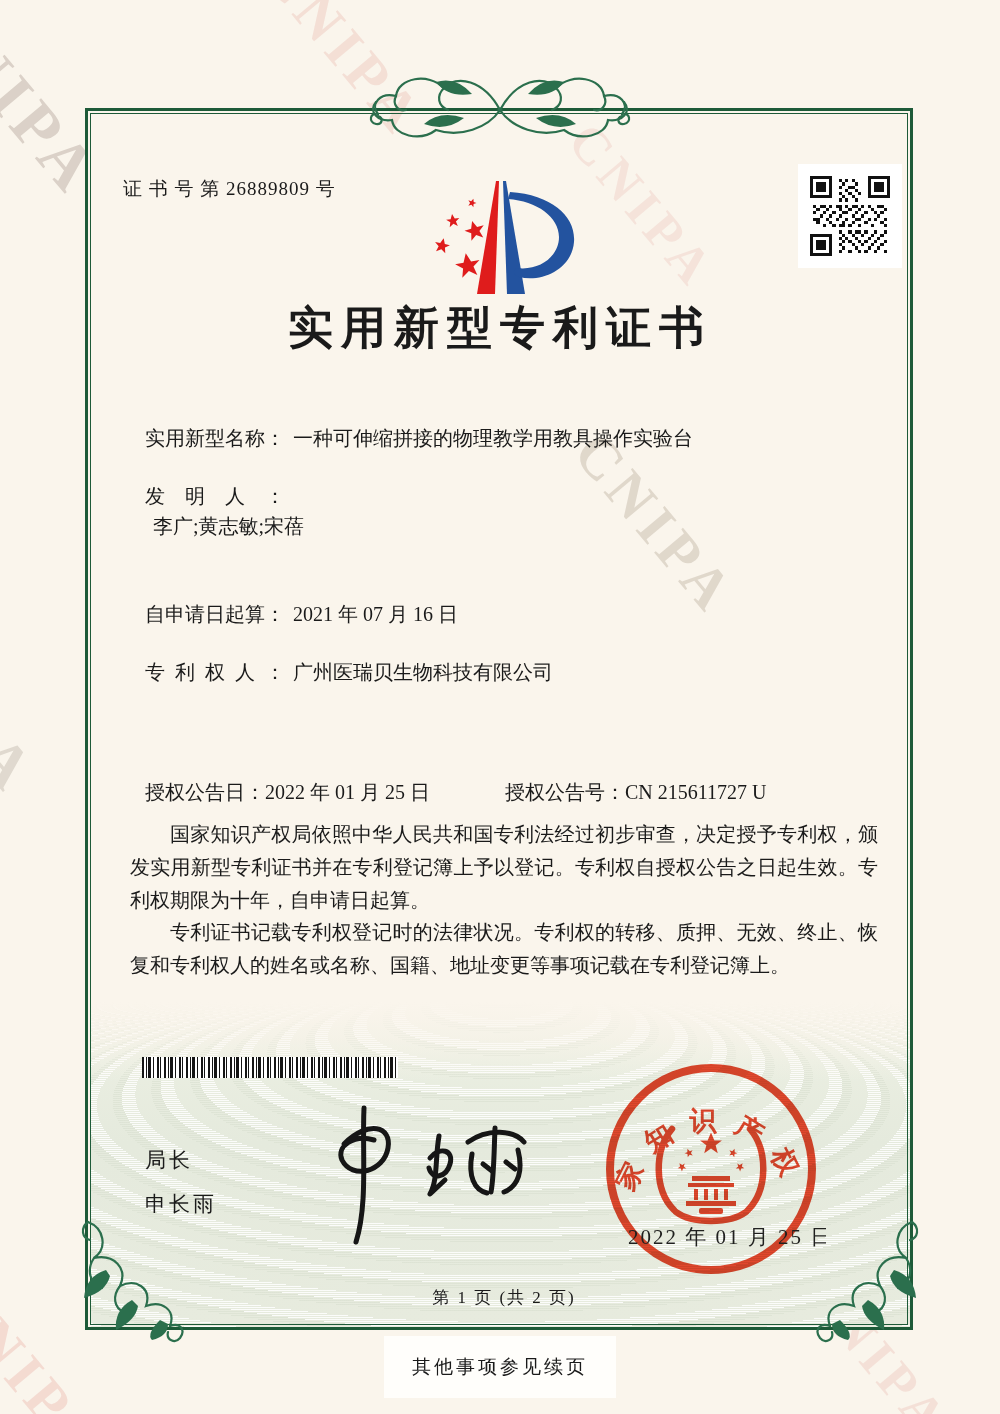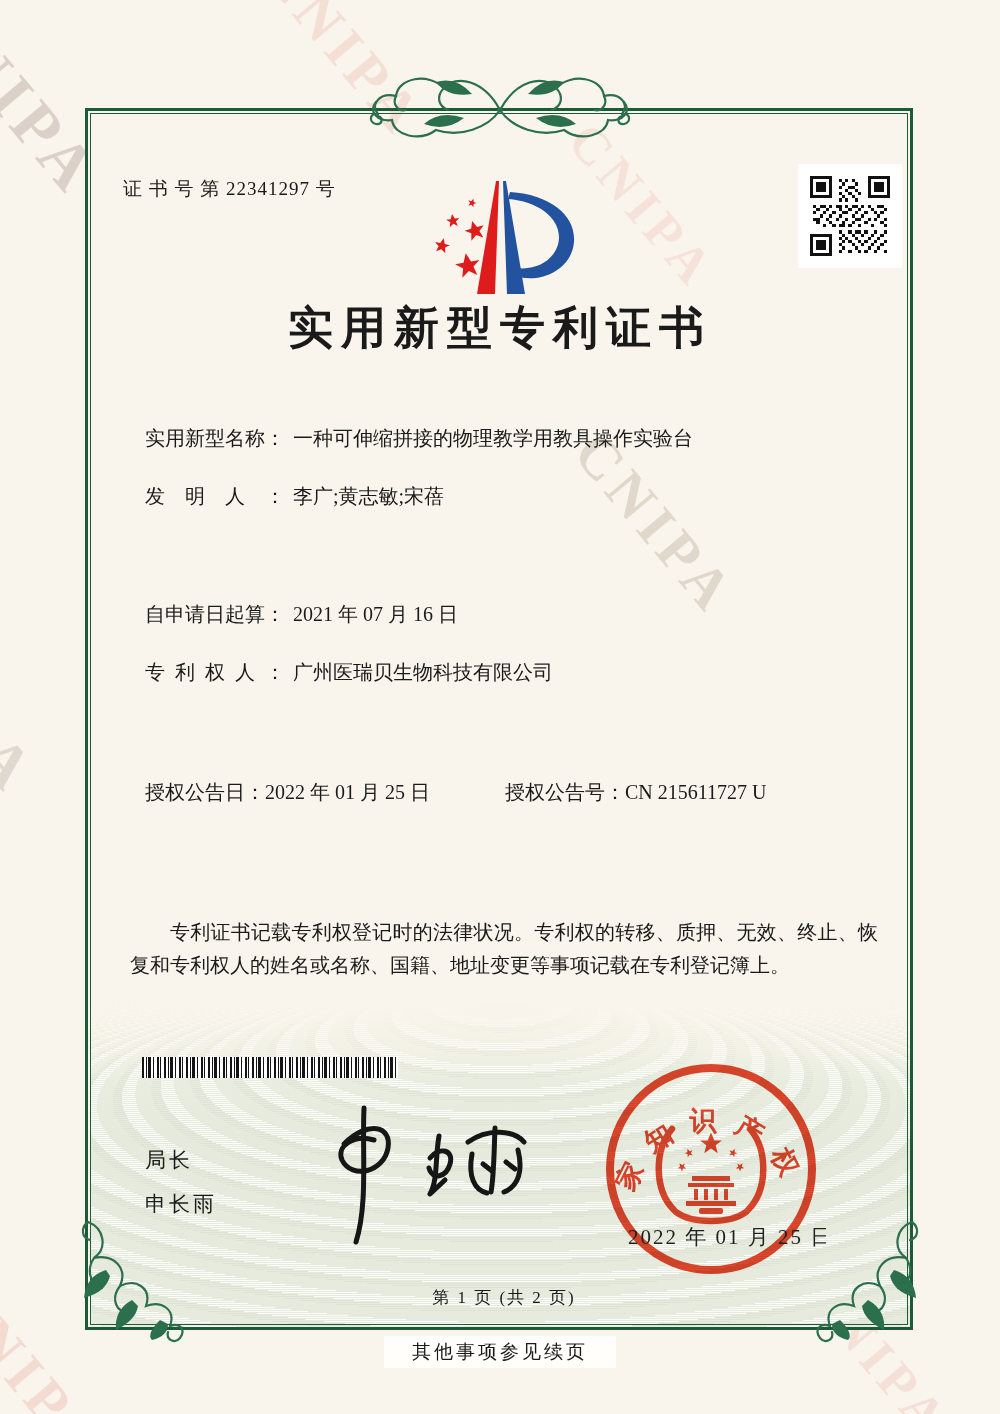"证 书 号 第 22341297" div.cert-no { text: 22341297 -> 26889809 }
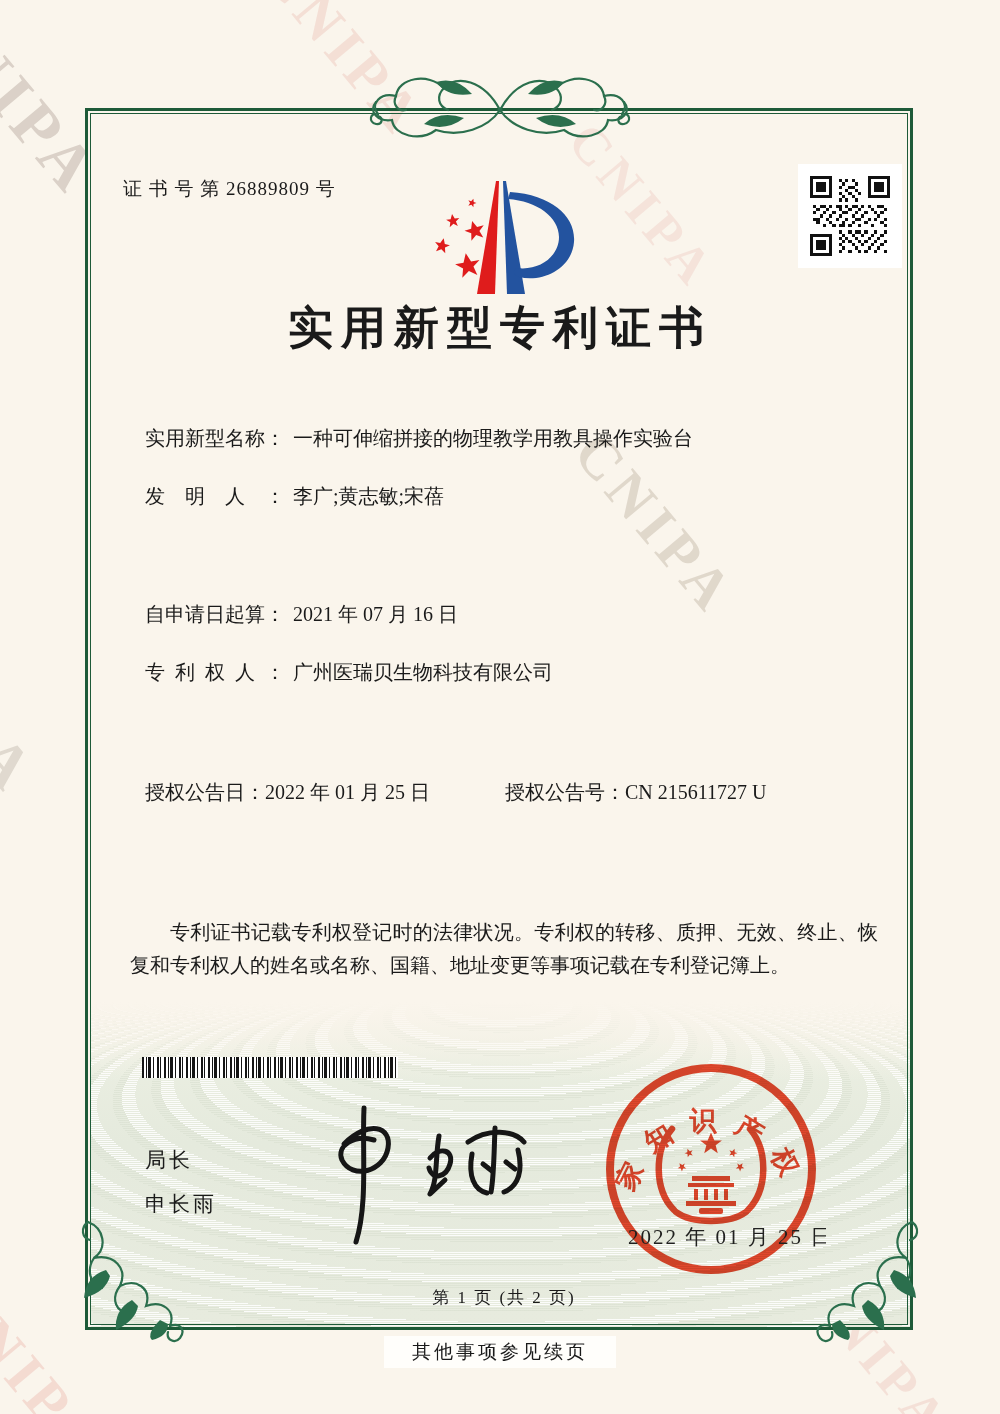"发明人：" .r2 { flex-direction: none -> column }
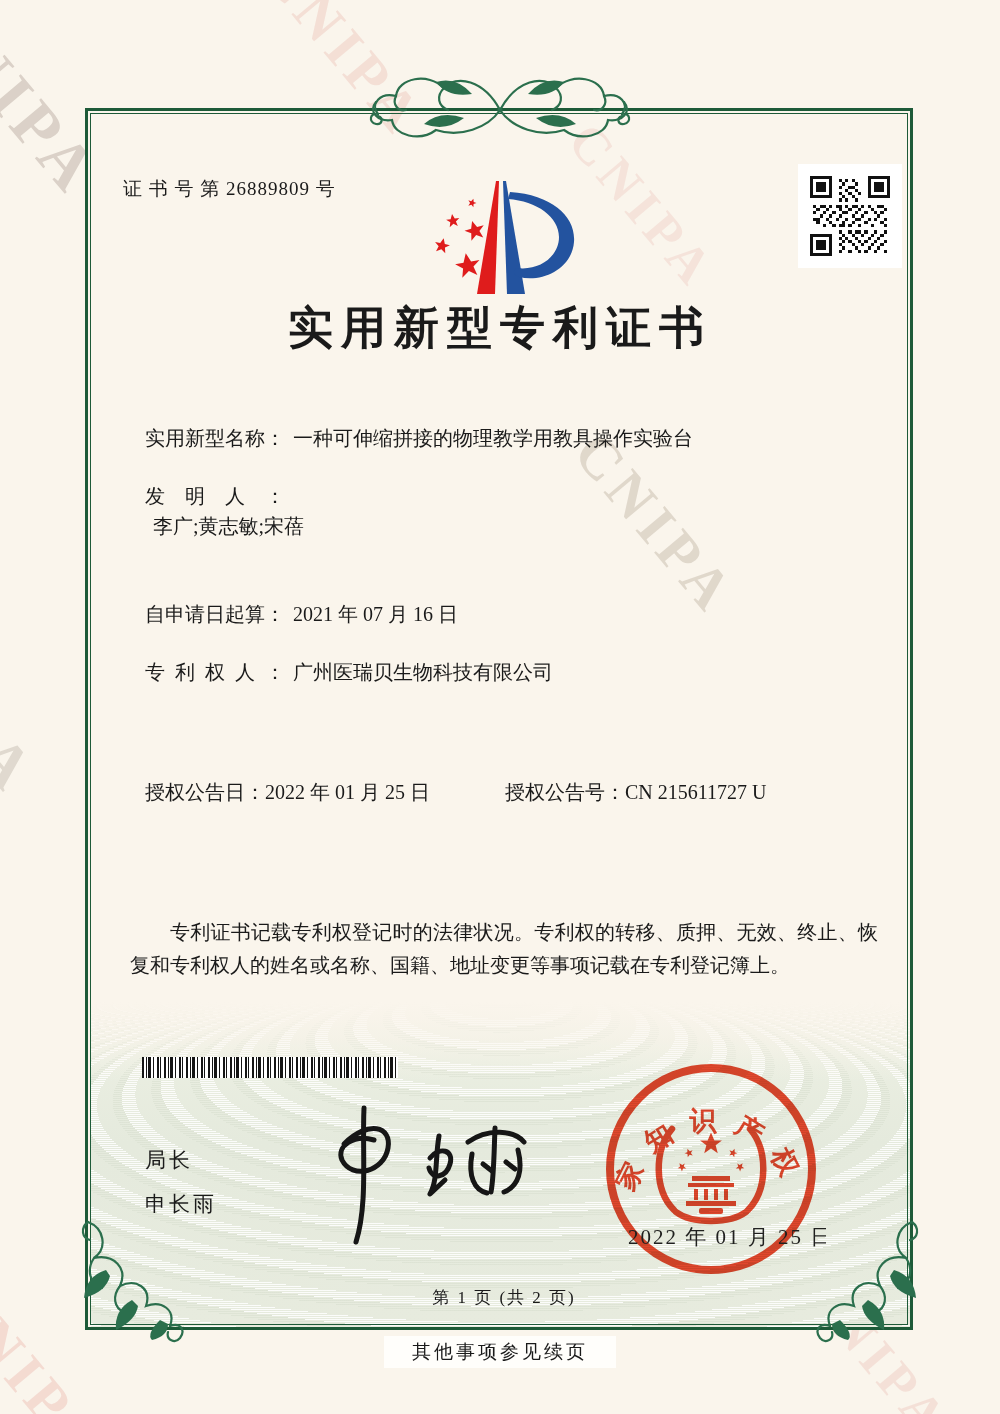"国家知识产权局依照中华人民共和国专利法经过初步审查，决定授予专利权，颁发实用新型" div.para { html: none -> <div>国家知识产权局依照中华人民共和国专利法经过初步审查，决定授予专利权，颁发实用新型专利证书并在专利登记簿上予以登记。专利权自授权公告之日起生效。专利权期限为十年，自申请日起算。</div> }
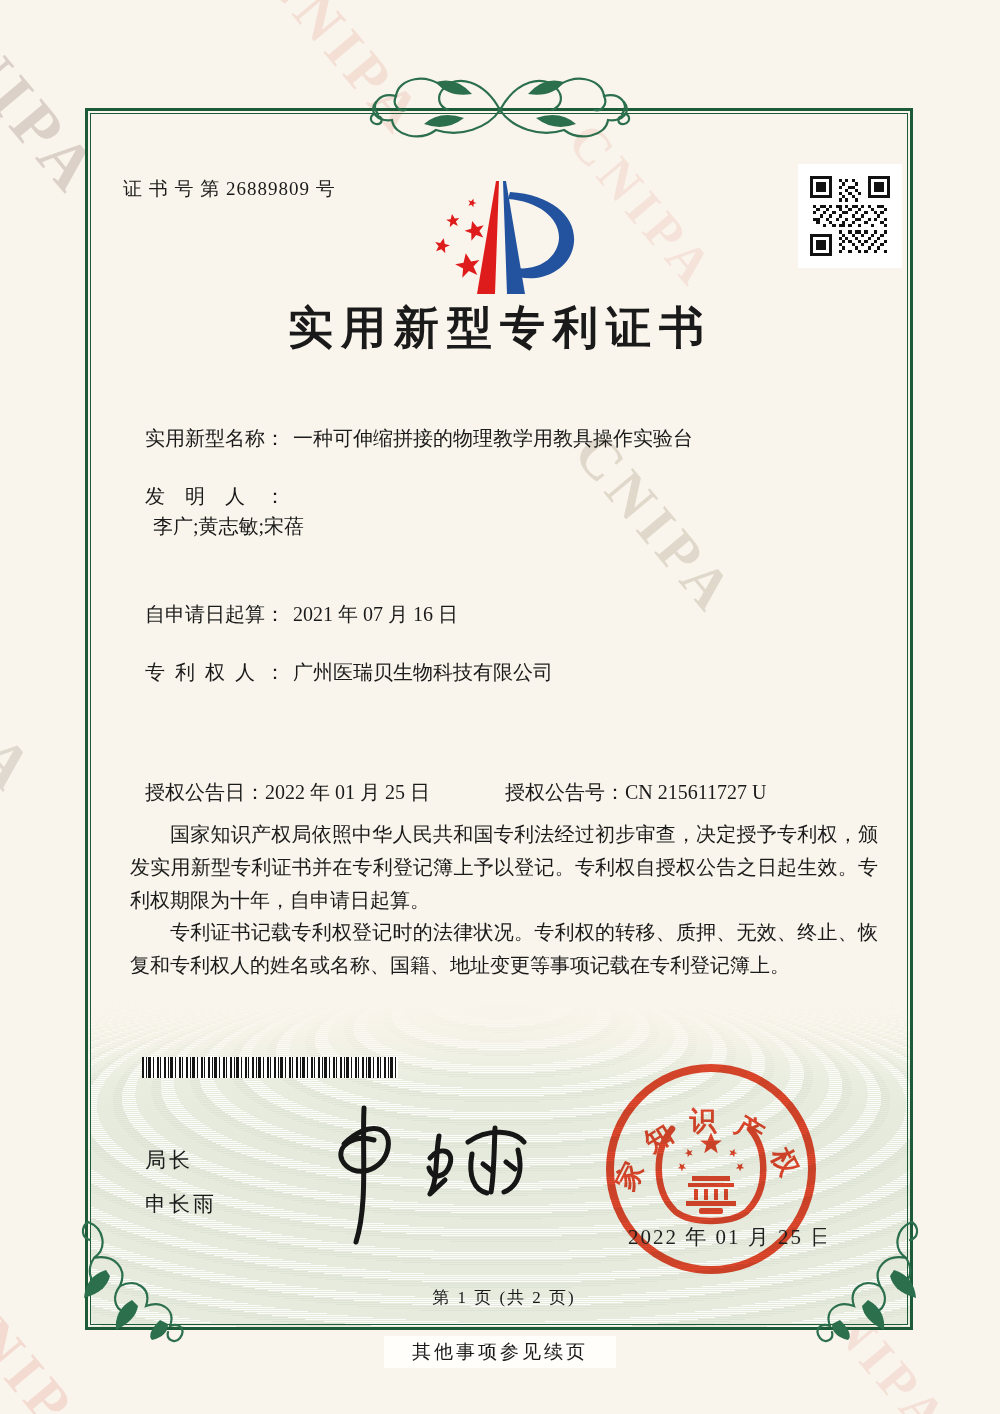"其他事项参见续页" .footer-note { padding: 3px 28px -> 18px 28px }
